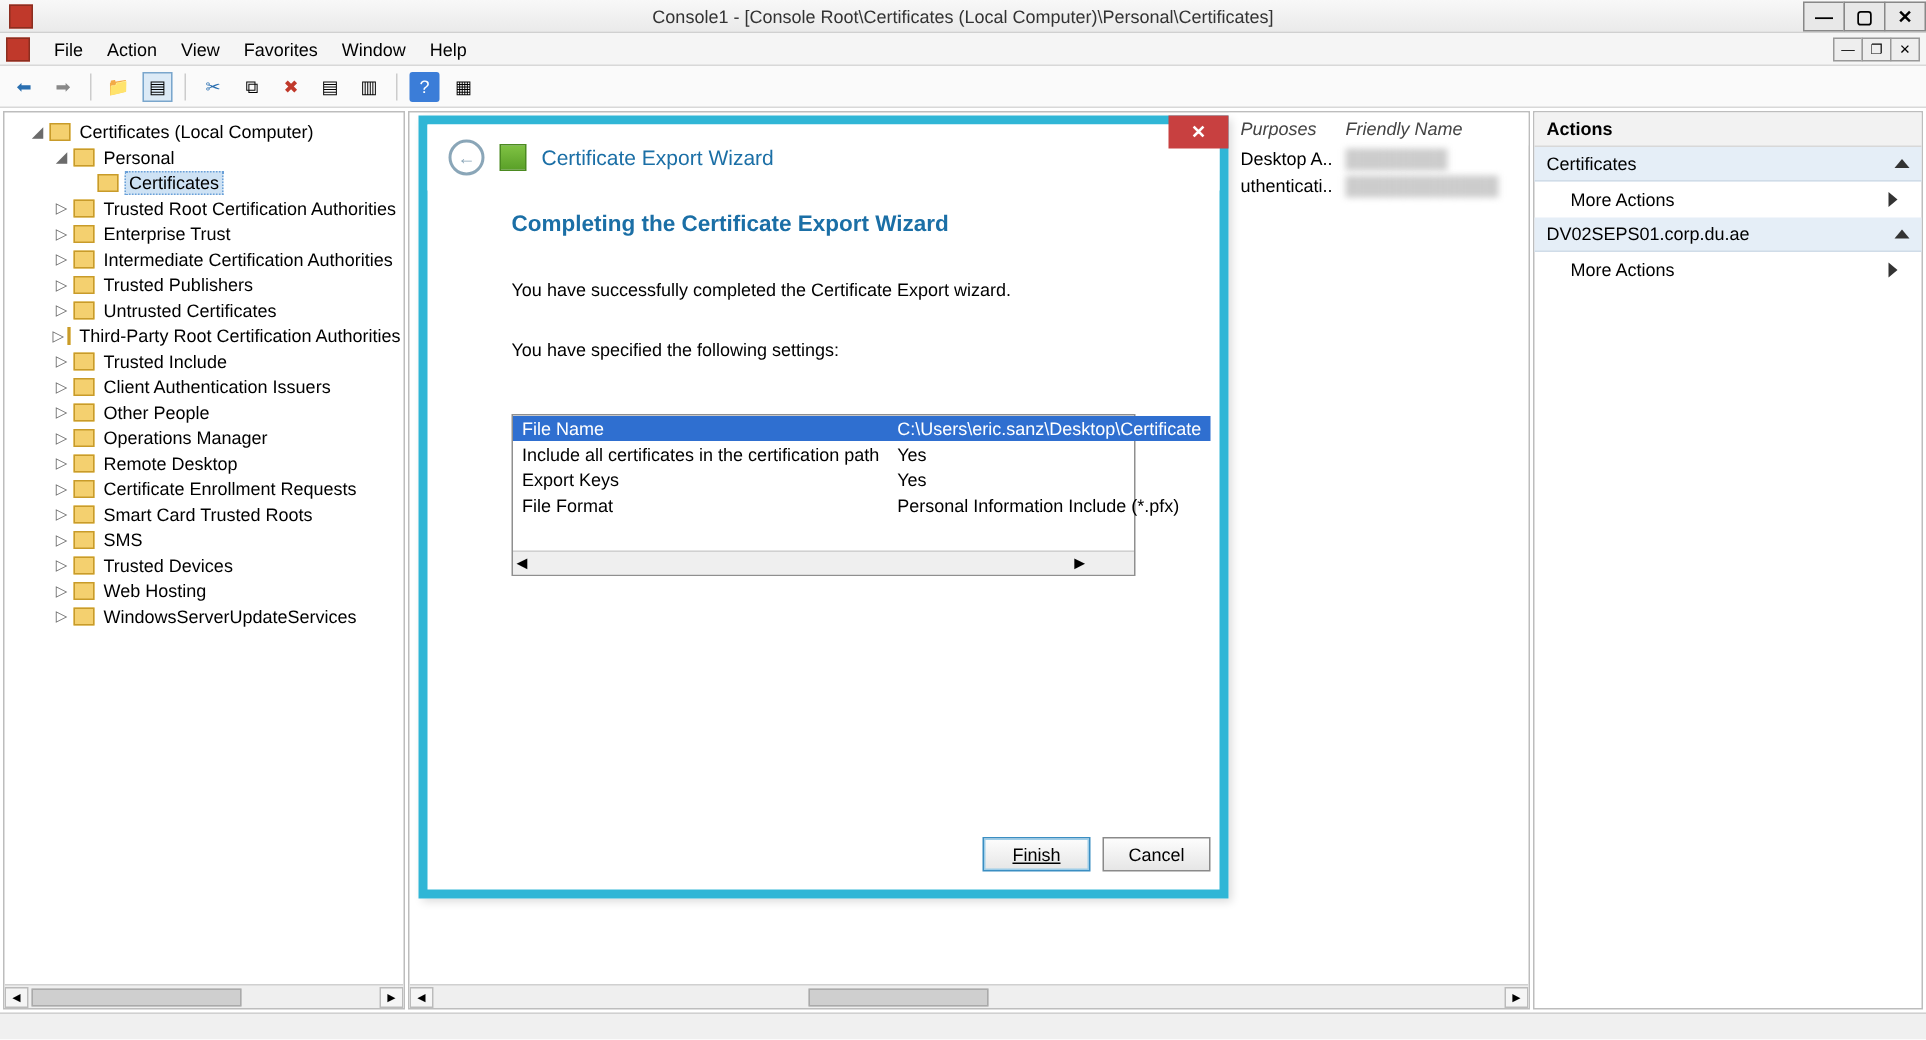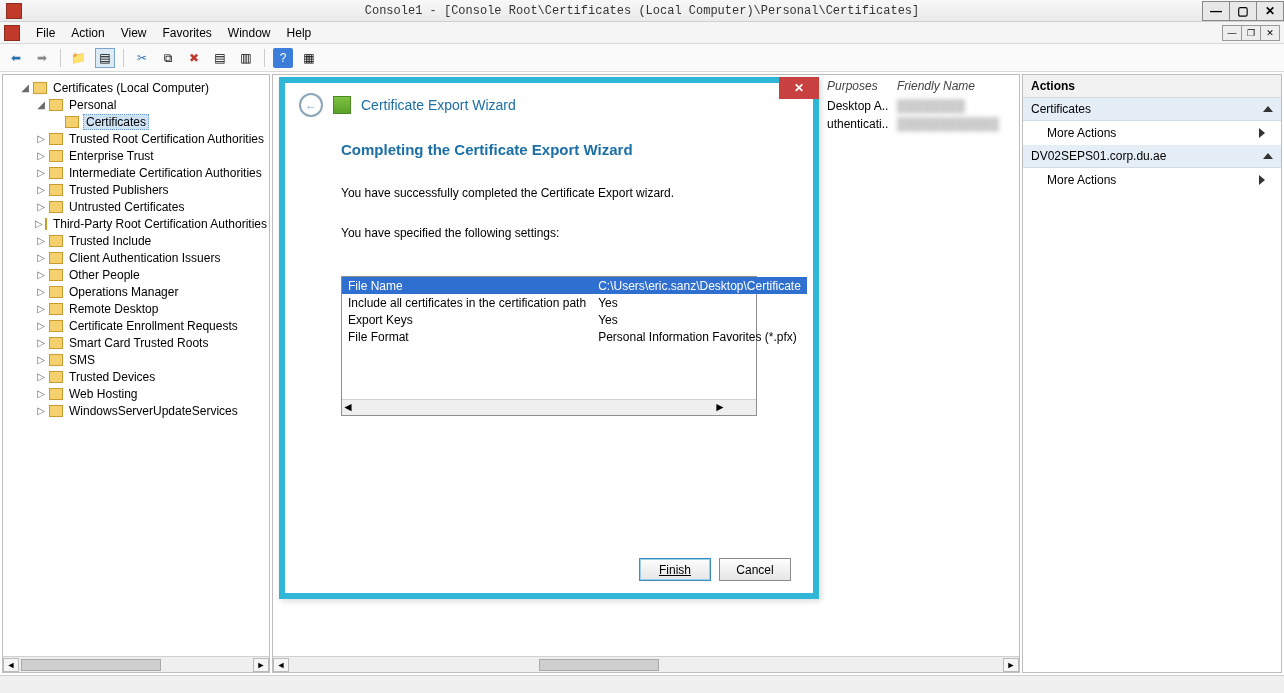"Console1 - [Console Root\Certificates" .title-text { font-family: Liberation Mono, monospace -> none }
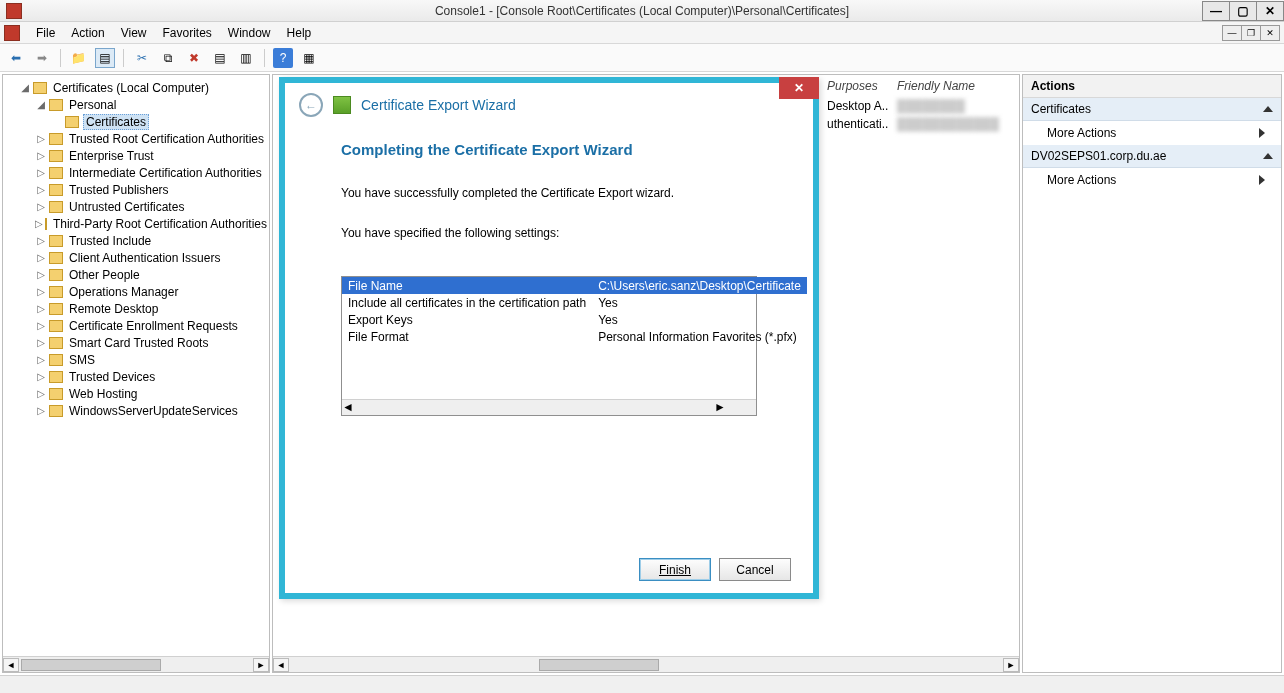"File Name" .settings-box { height: 140px -> 108px }
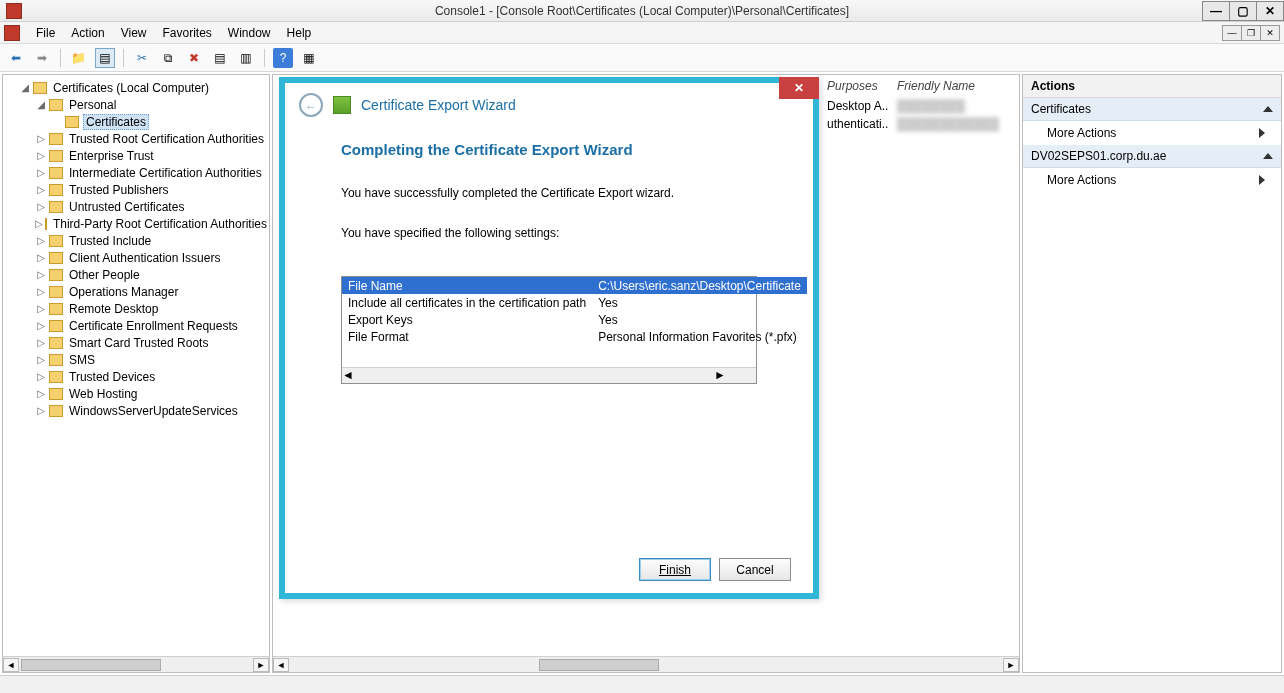"Personal Information Favorites (*.pfx)" td { text: Favorites -> Include }
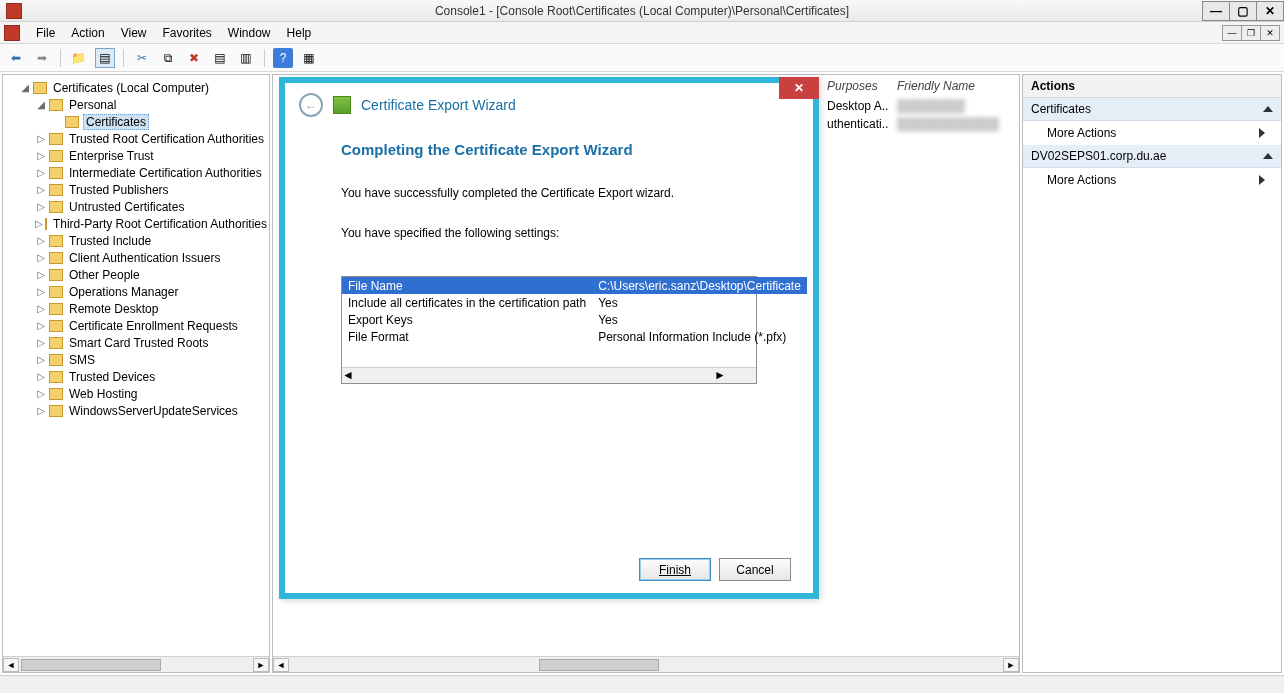"Finish" .wizard-buttons { right: 22px -> 6px }
